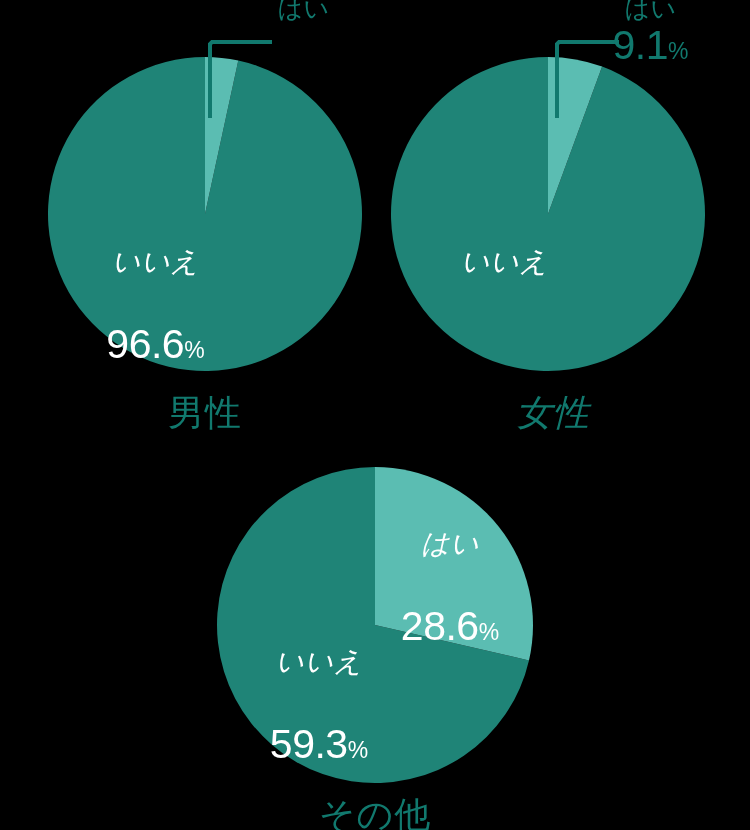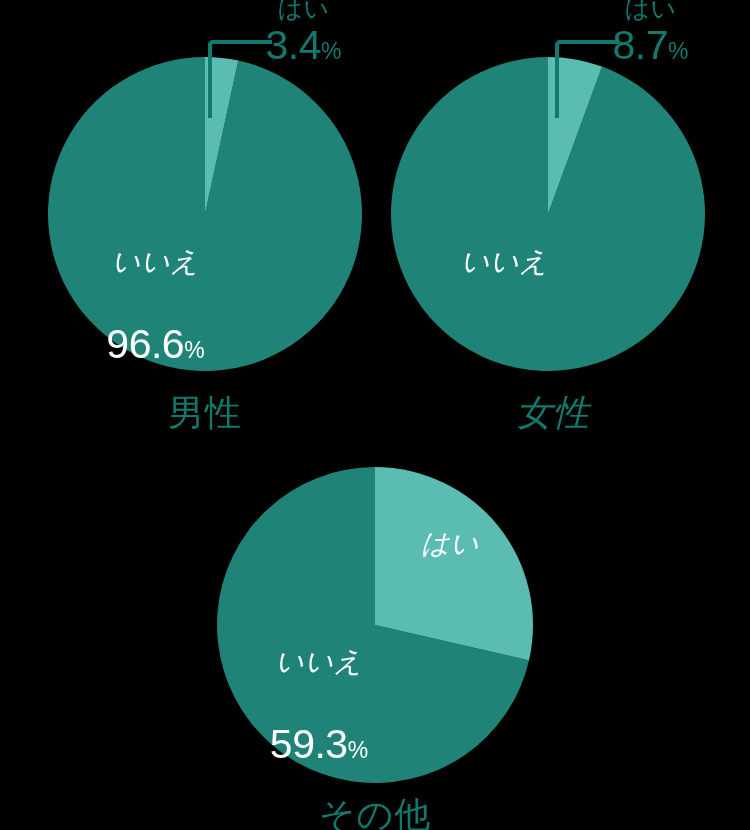"3.4%" span.value { html: <span><span>3.4</span><span>%</span></span> -> none }
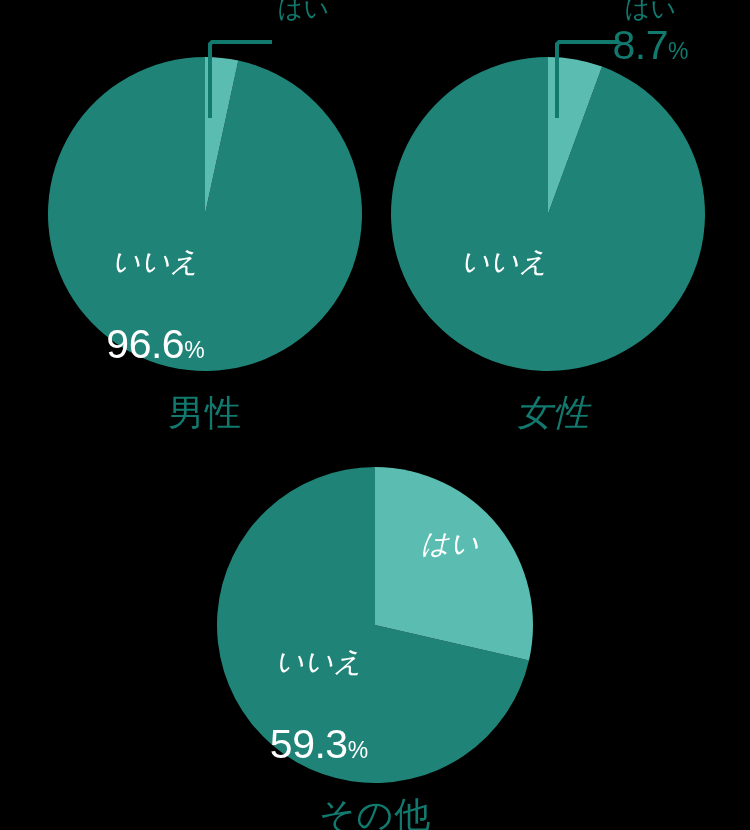"8.7" span { text: 8.7 -> 9.1 }
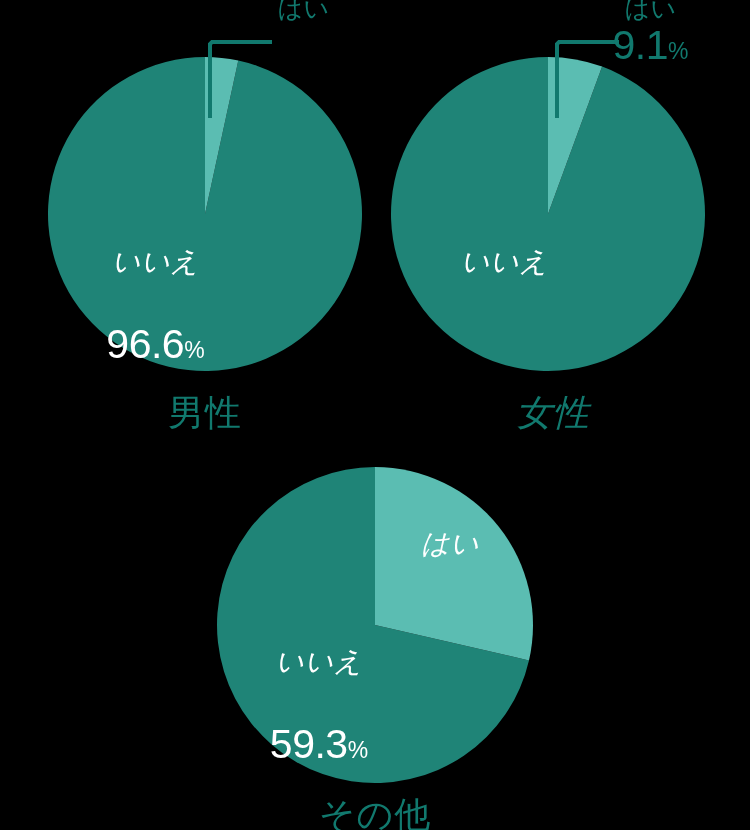"28.6%" span.value { html: none -> <span><span>28.6</span><span>%</span></span> }
